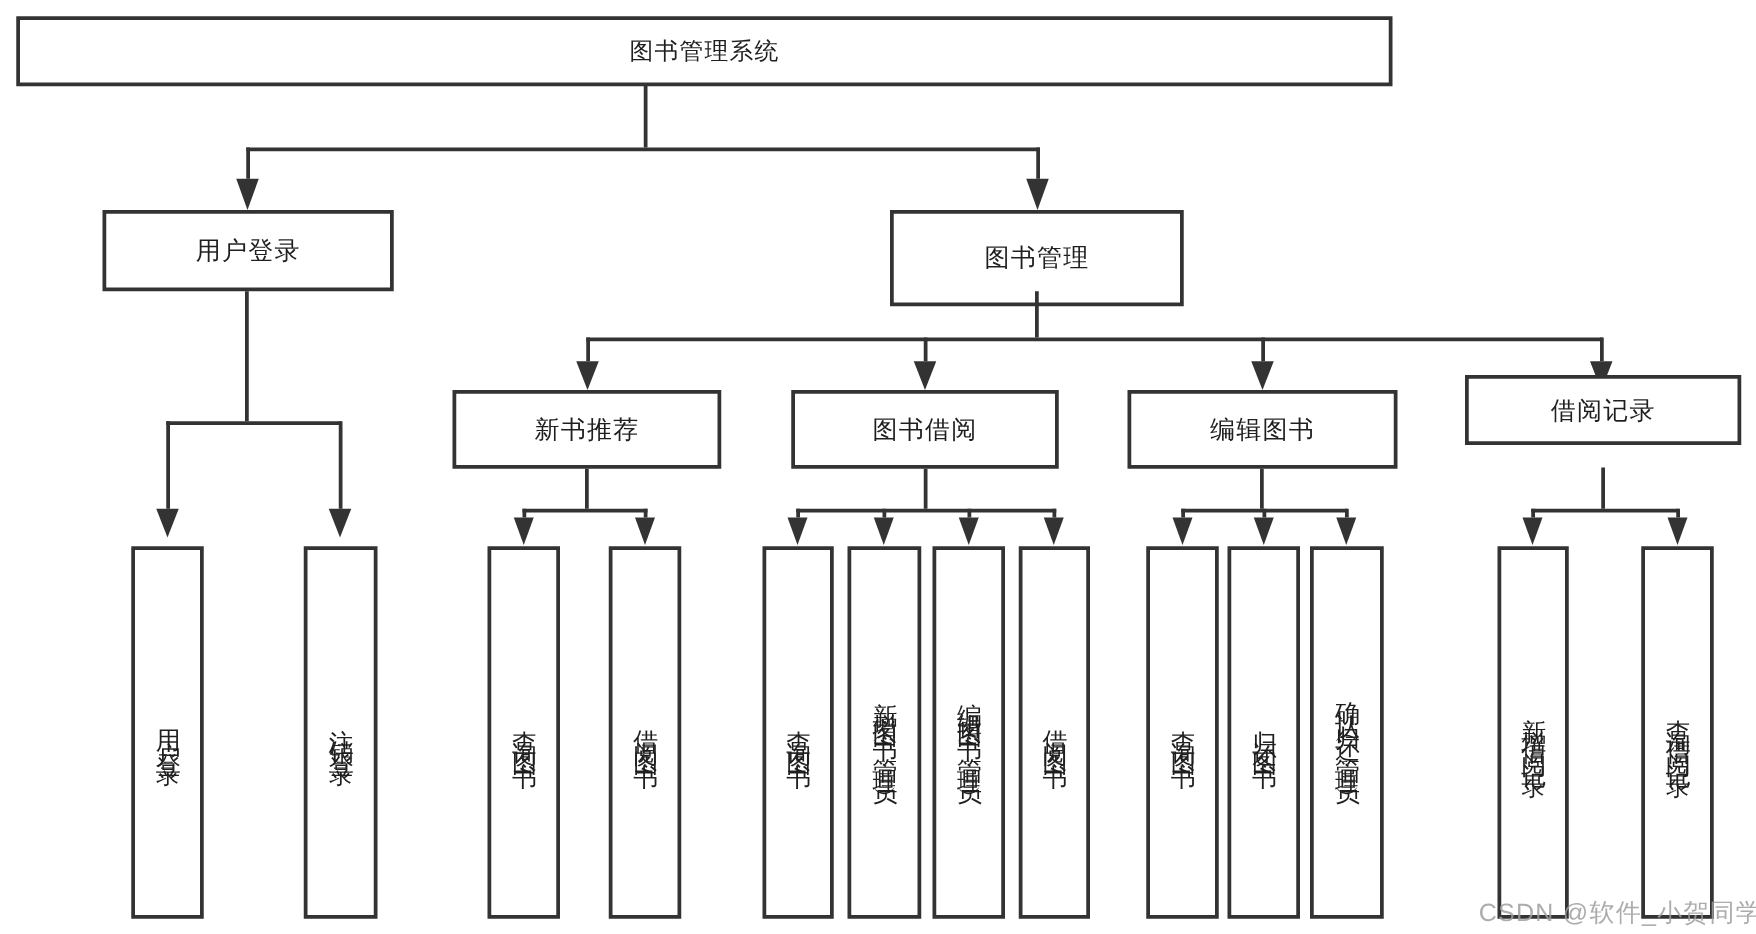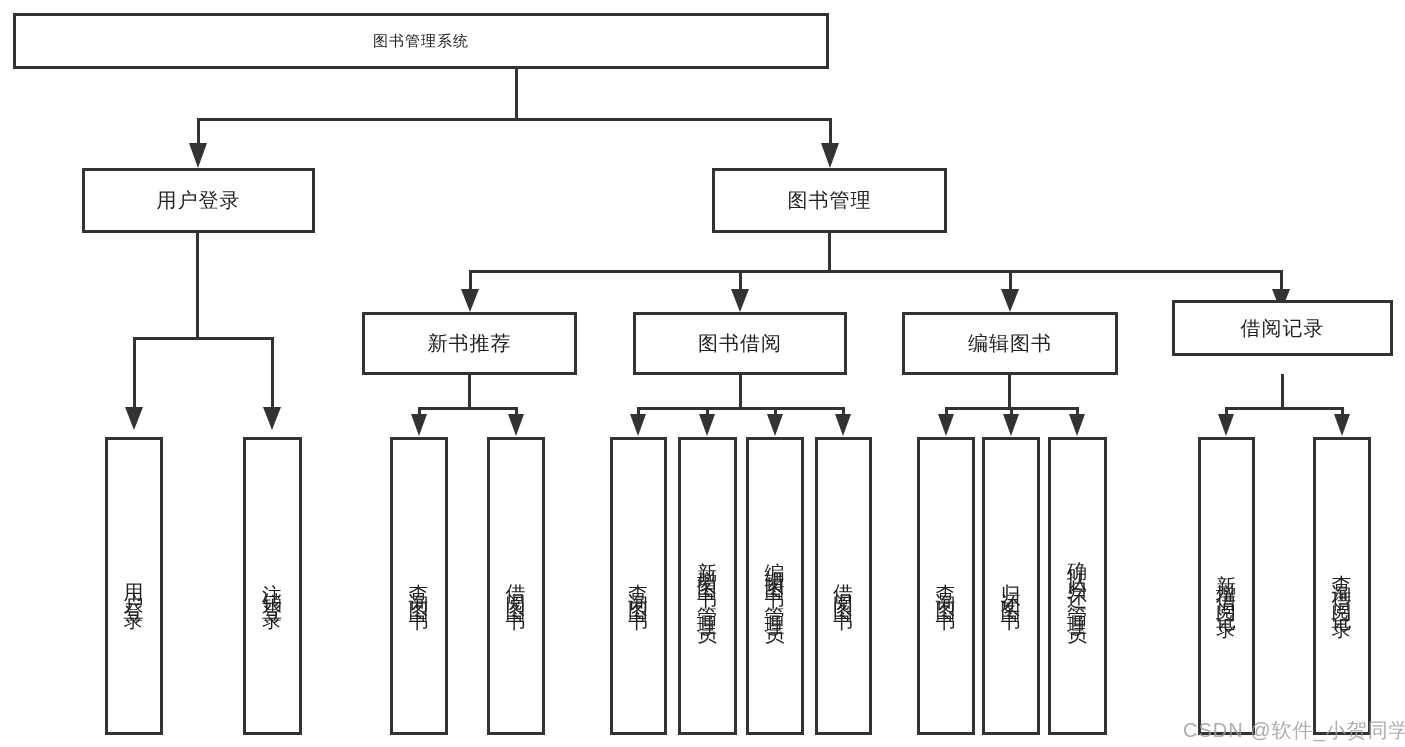"图书管理系统" div.box { font-size: 15px -> 19px; width: 816px -> 1101px }
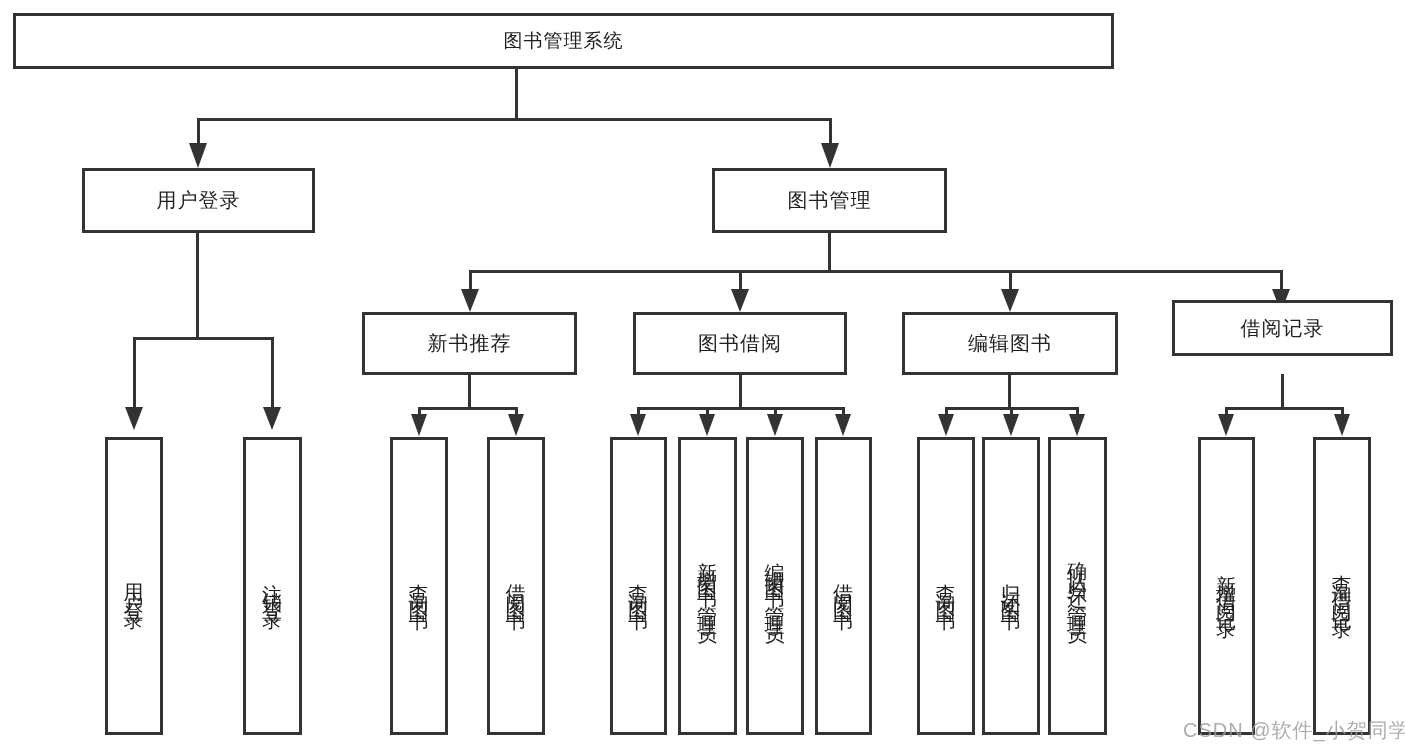"图书管理" div.box { height: 65px -> 77px }
